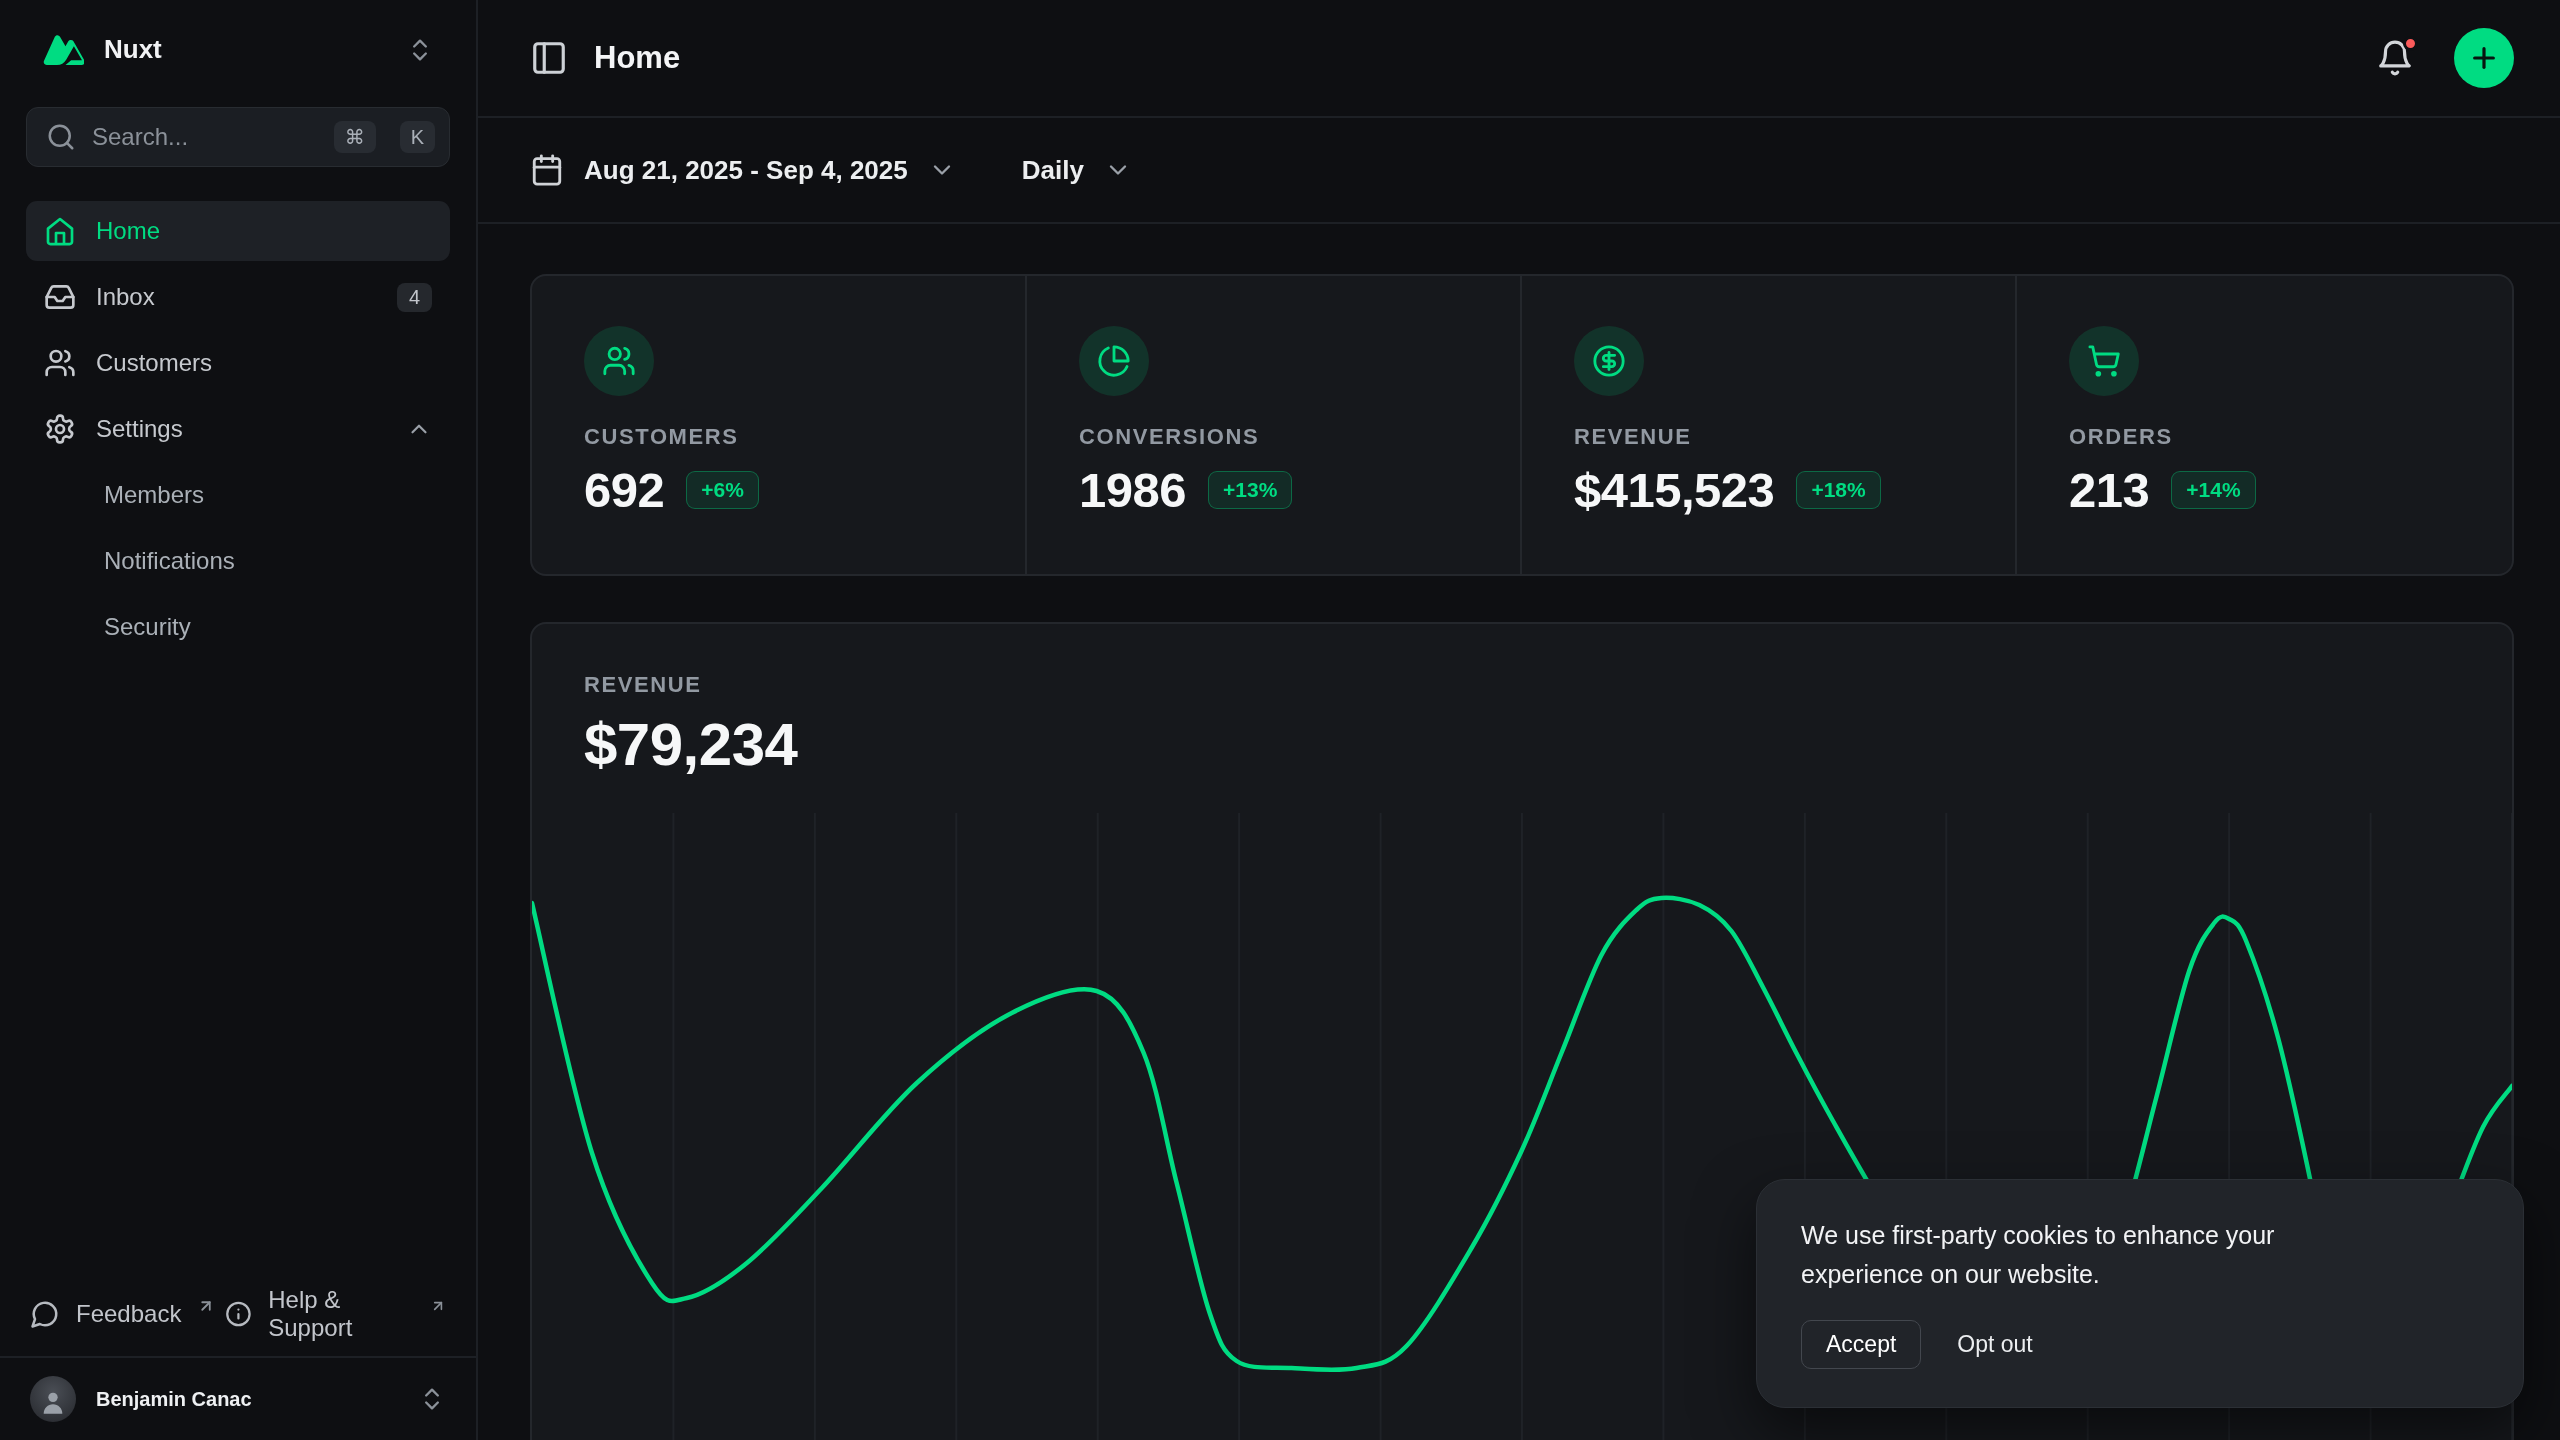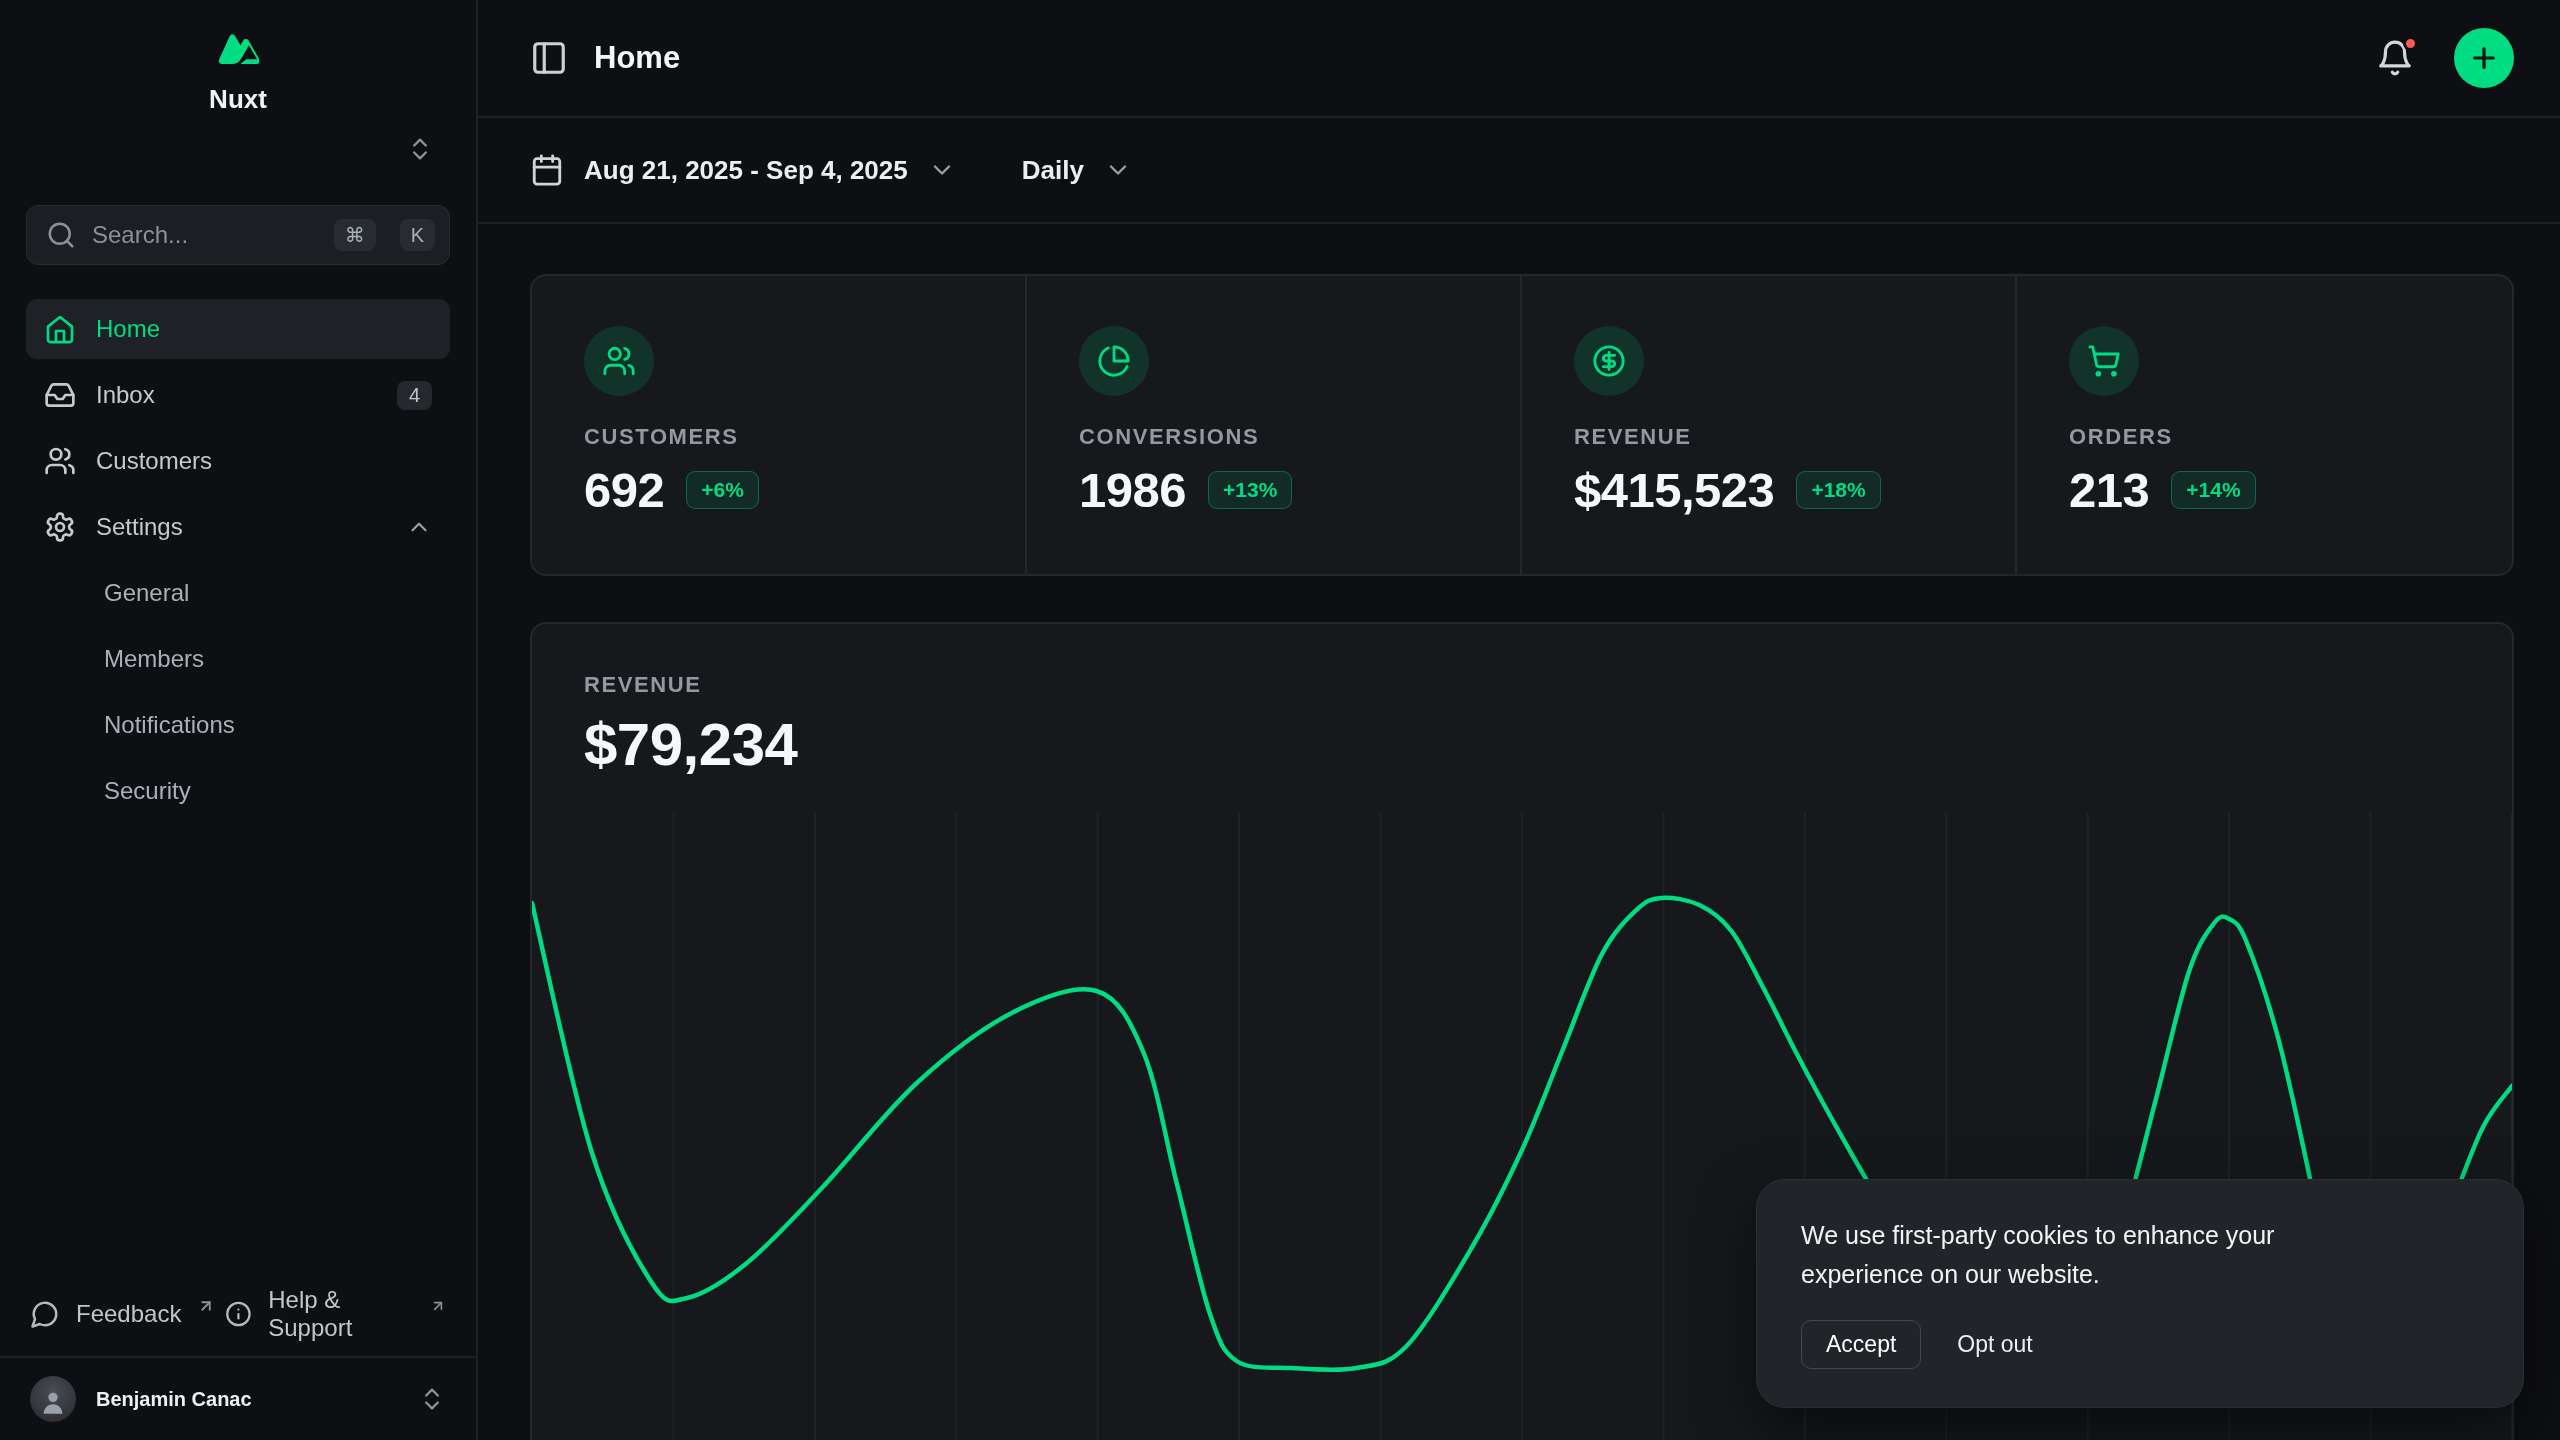"Nuxt" .workspace-btn { flex-direction: column -> none }
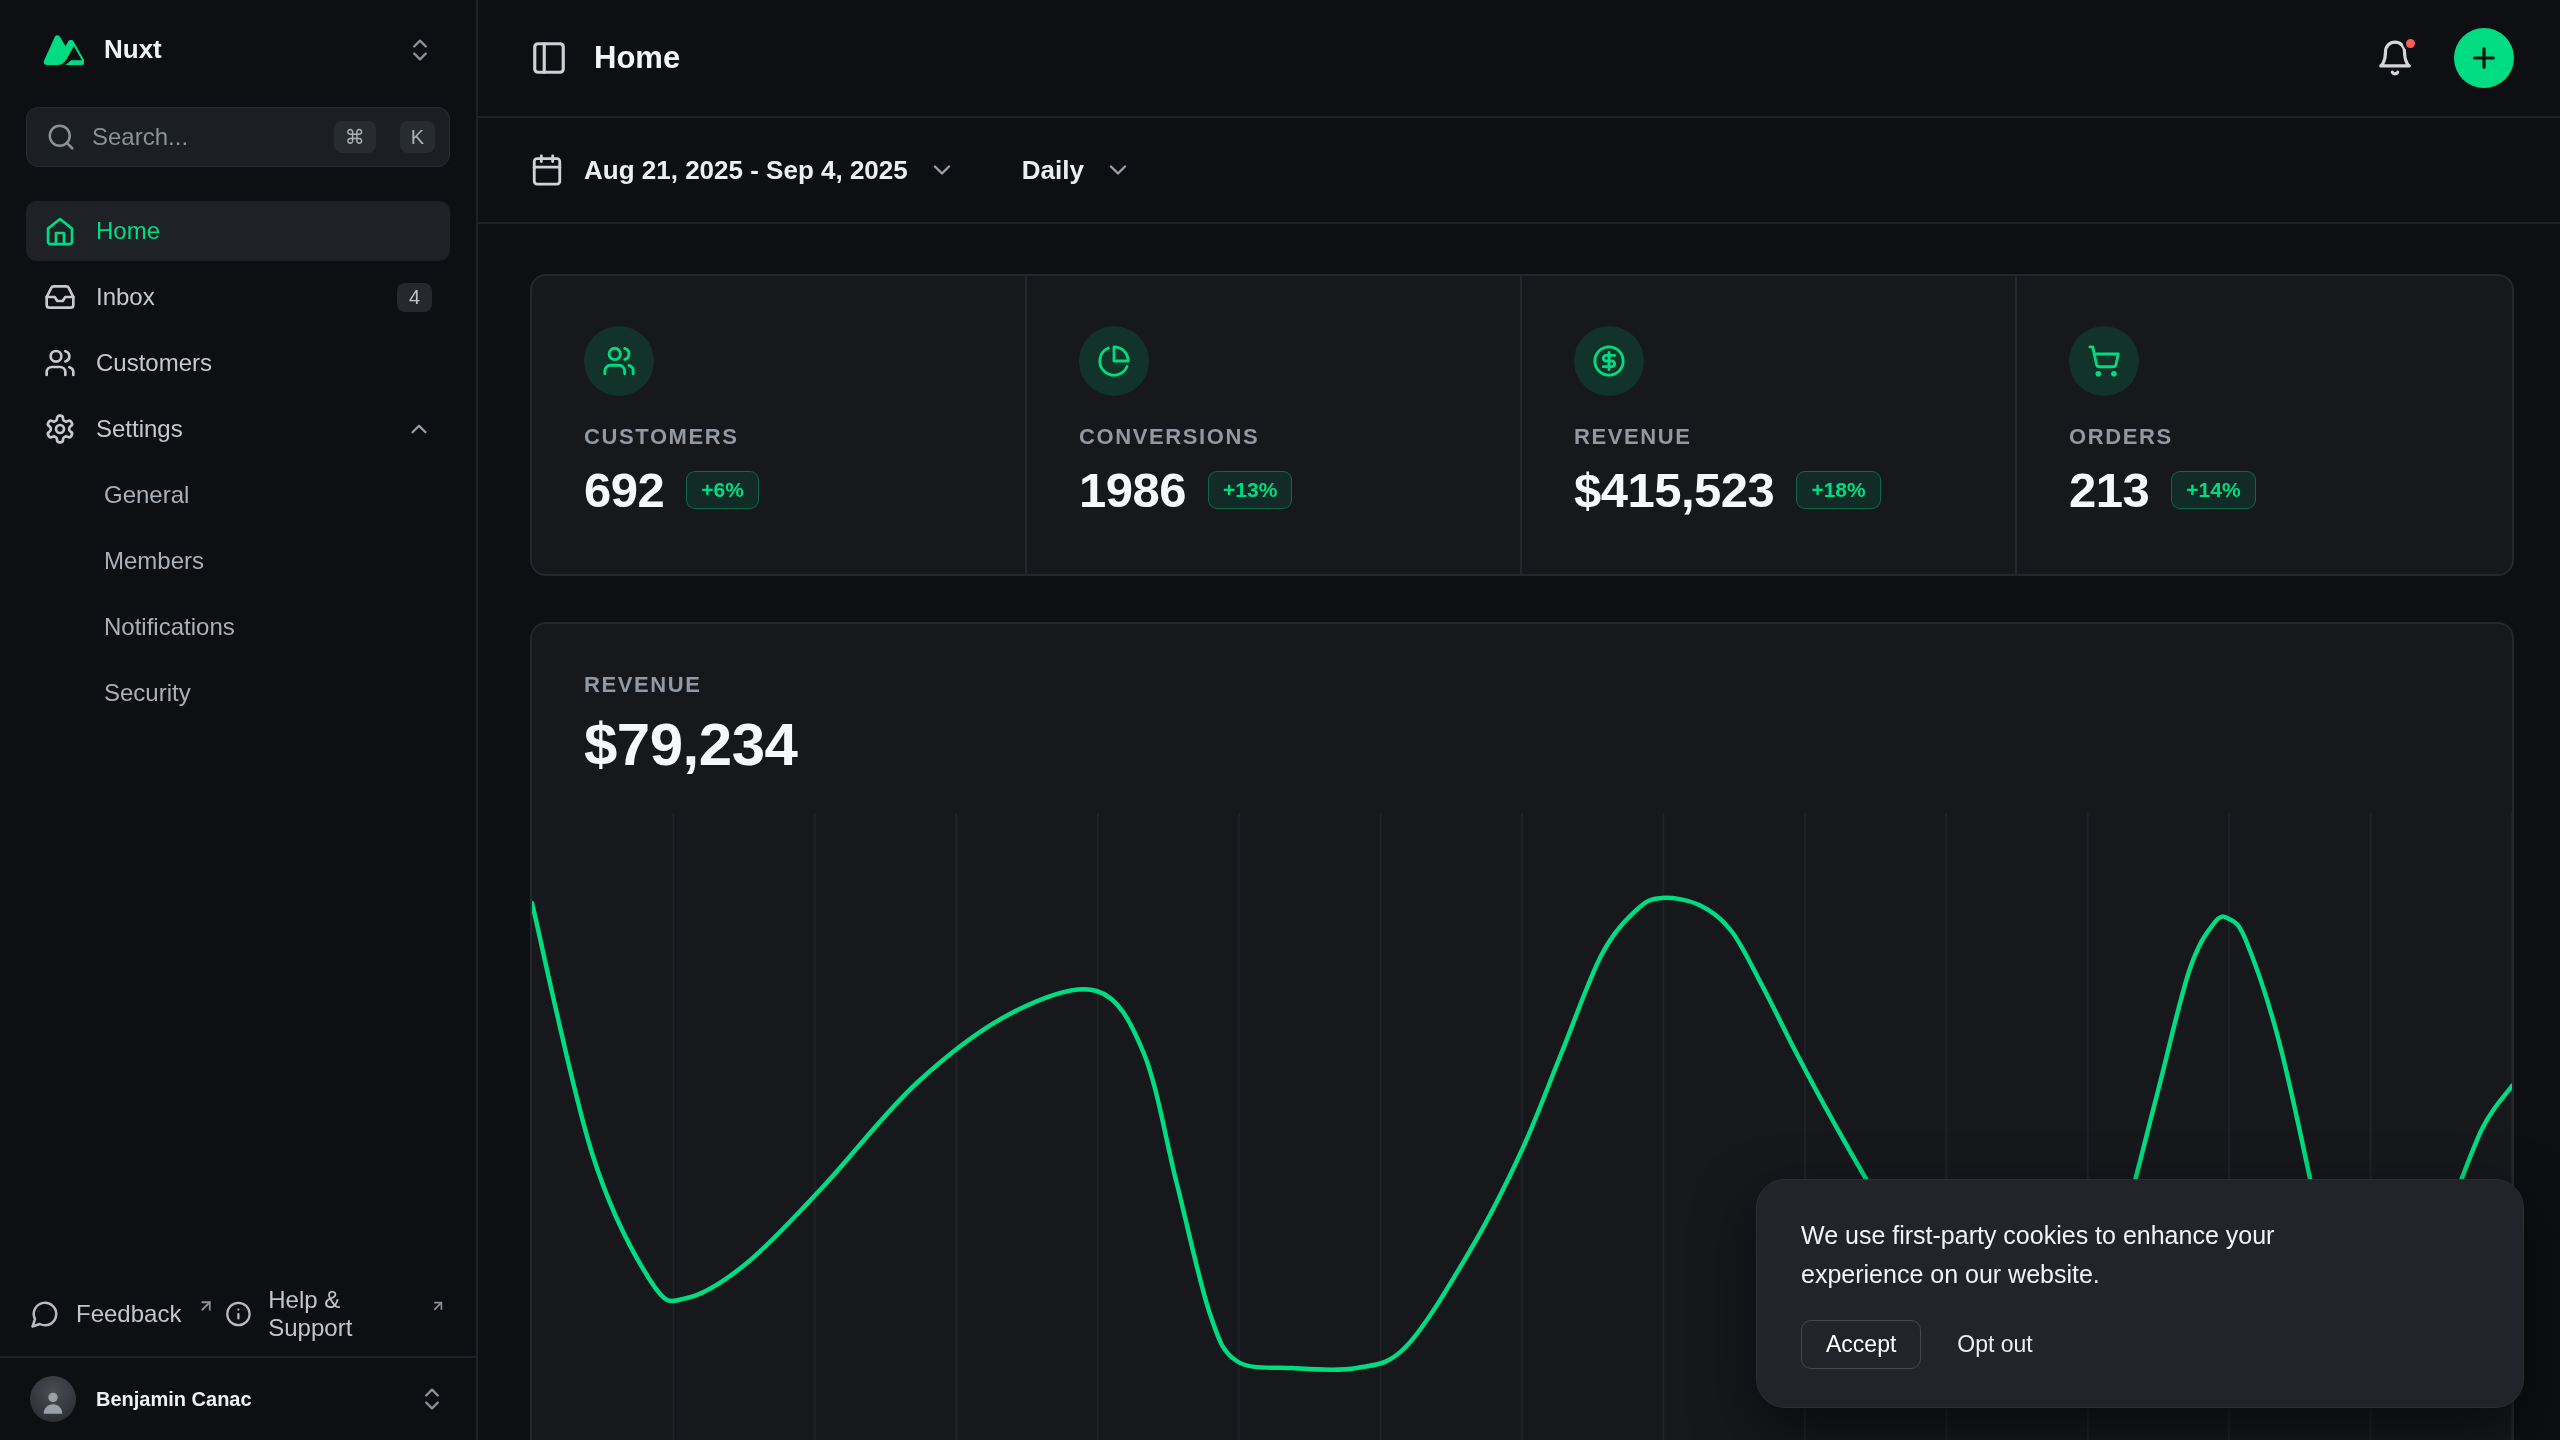"General" div.subnav-item { html: <div> <span>General</span> </div> -> none }
